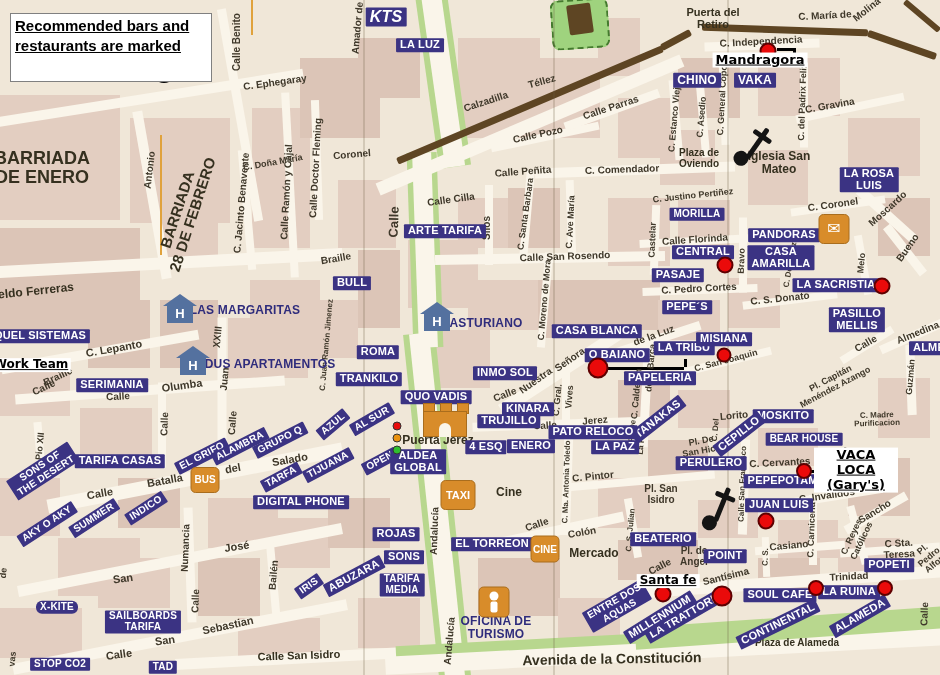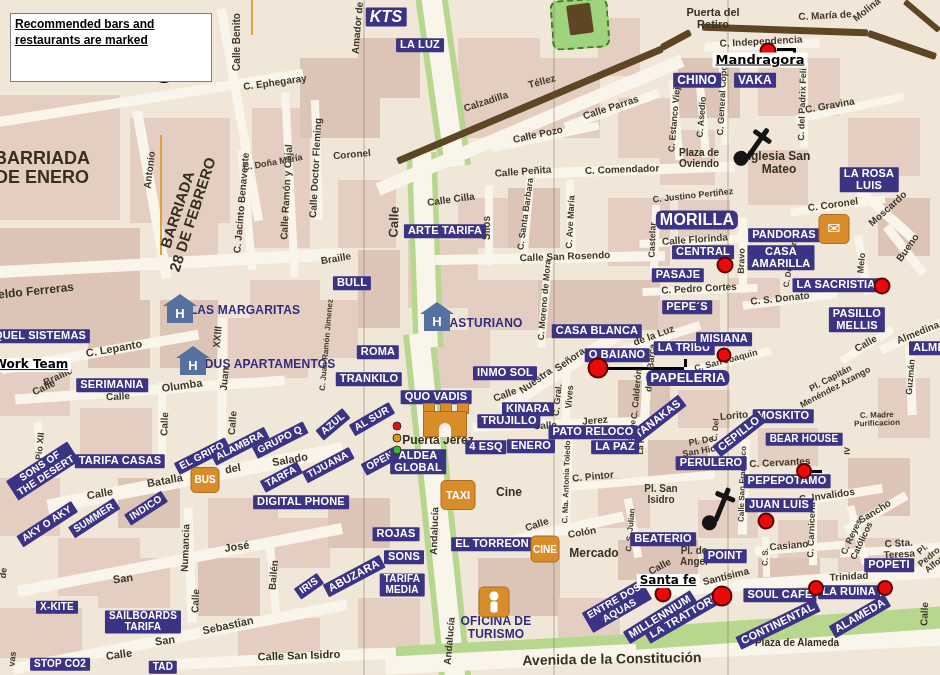"Recommended bars and" .legendbox div { font-size: 12px -> 15px }
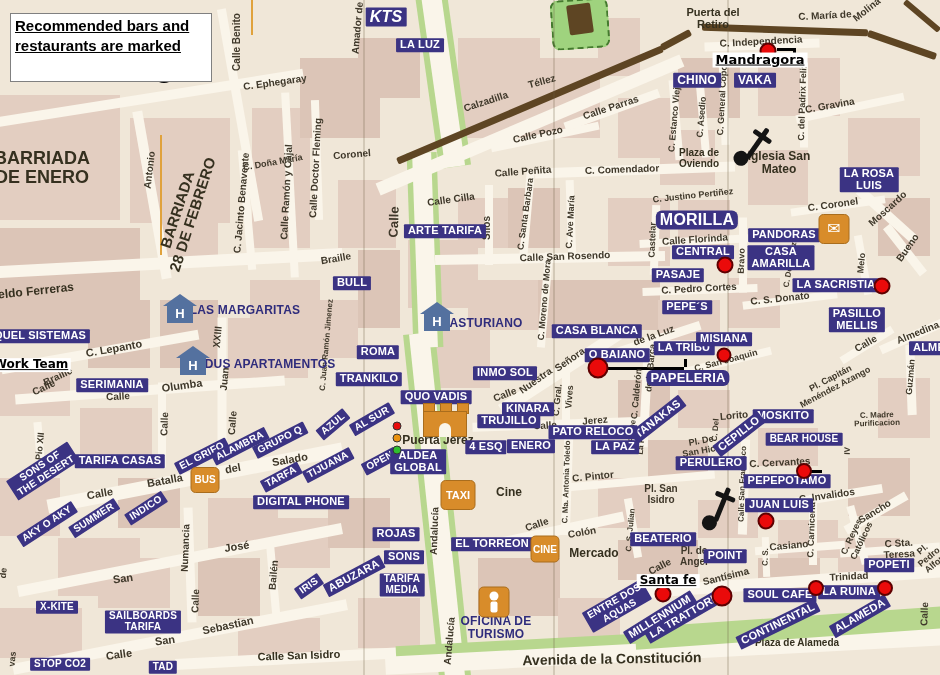"MORILLA" div.lbl { border-radius: 6px -> none; font-size: 16px -> 10px; top: 220px -> 214px }
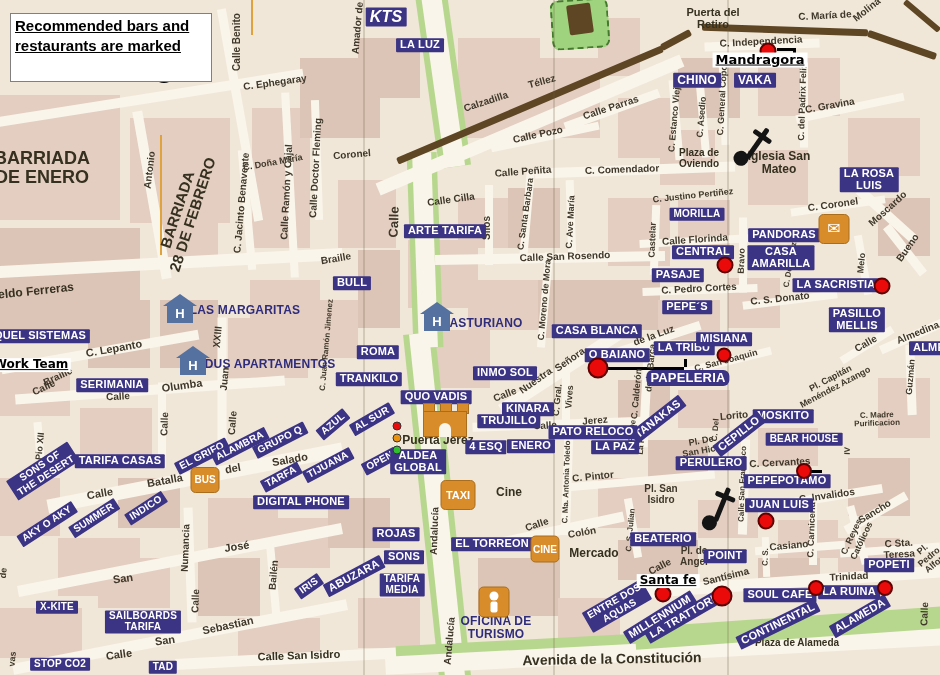"PAPELERIA" div.lbl { border-radius: 6px -> none; font-size: 13px -> 11px; left: 688px -> 660px }
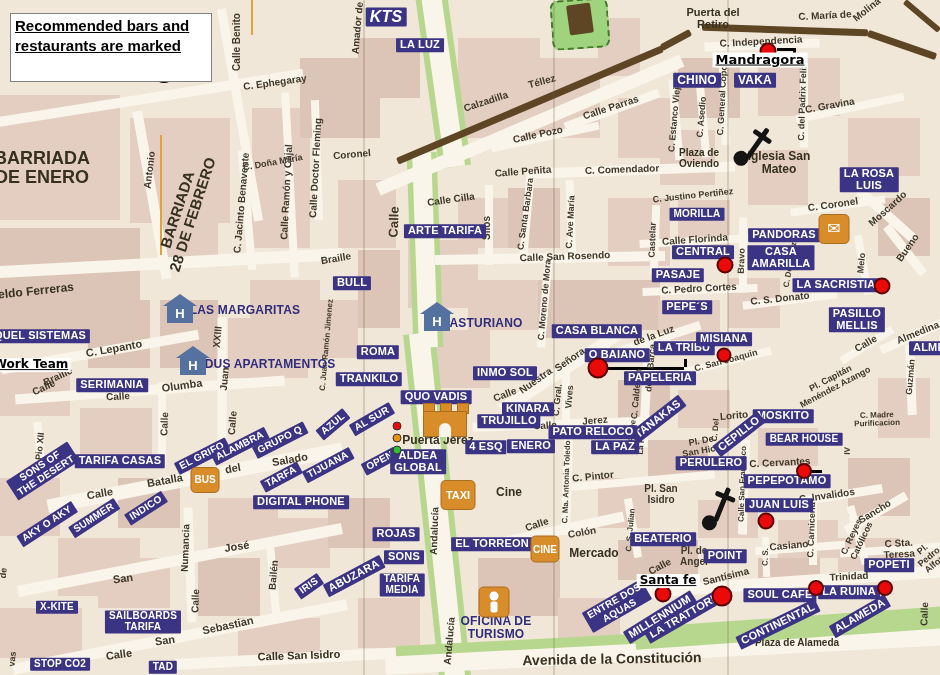"VACA LOCA" div.lbl { html: none -> <div>VACA LOCA (Gary's)</div> }
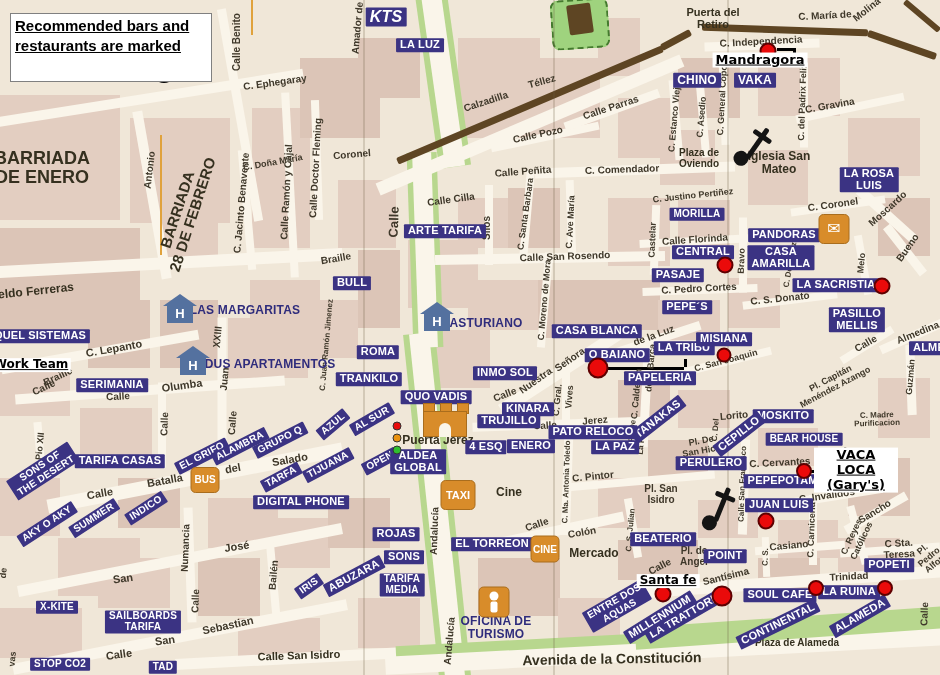"X-KITE" div.lbl { border-radius: none -> 6px }
